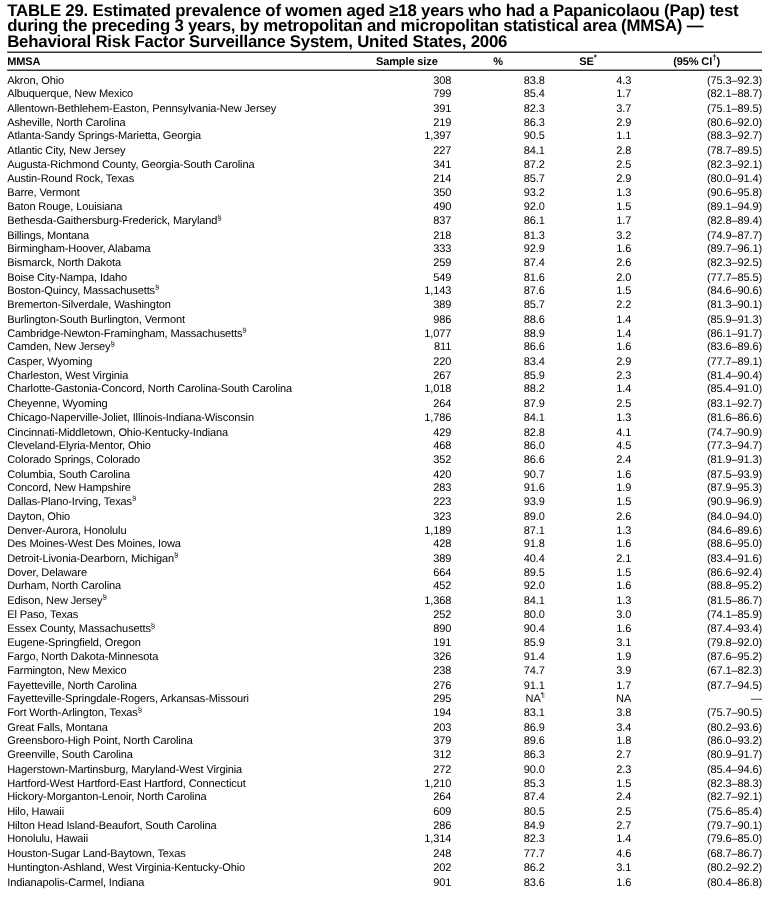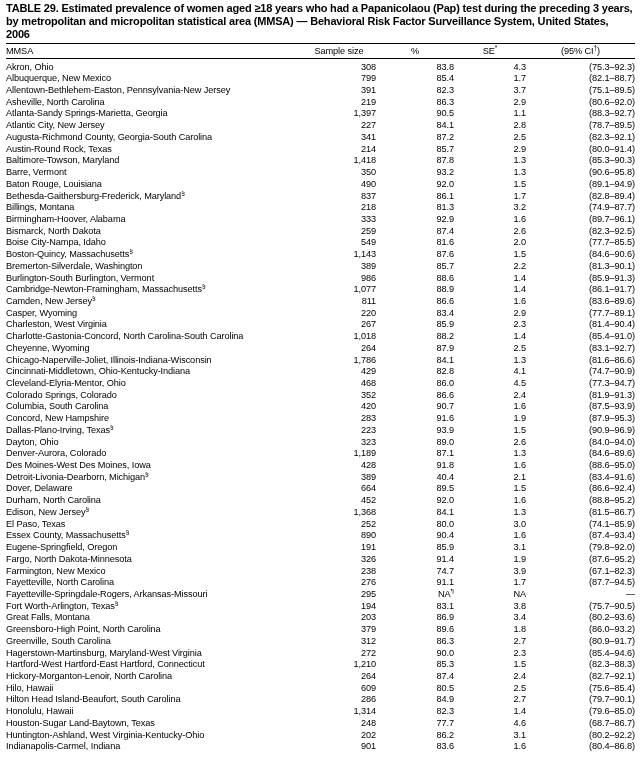"TABLE 29. Estimated prevalence of" .title { font-size: 11px -> 14px }
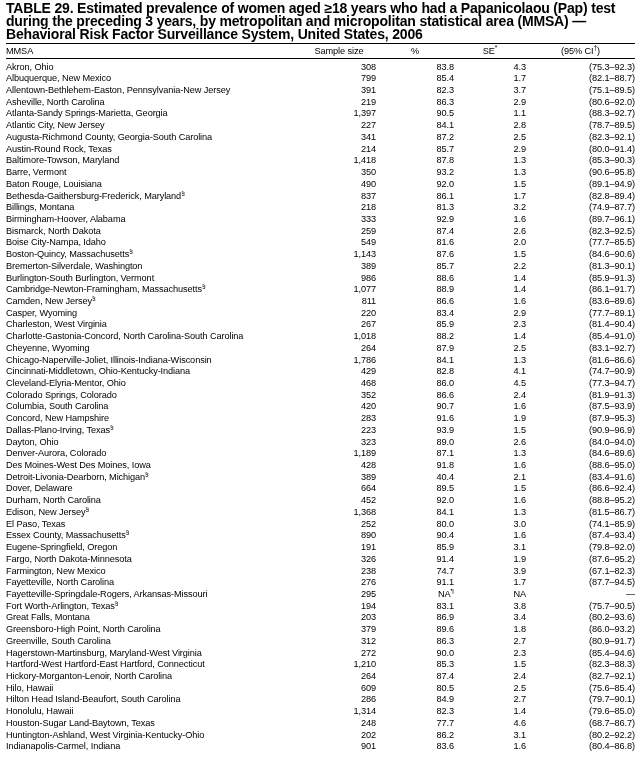"MMSA" table.tbl th { font-weight: normal -> bold }
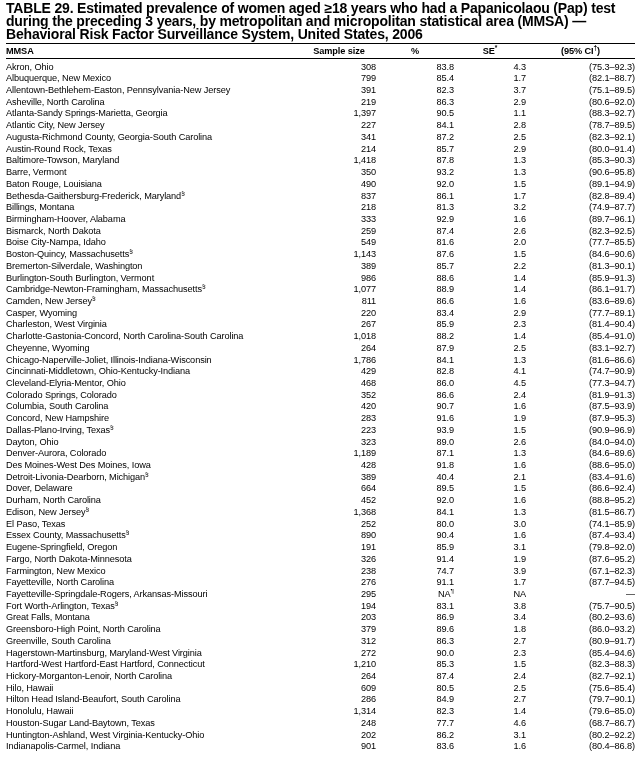"Baltimore-Towson, Maryland" tr { html: <tr> <td><span>Baltimore-Towson, Maryland</span></td> <td>1,418</td> <td><span>87.8</span></td> <td>1.3</td> <td>(85.3–90.3)</td> </tr> -> none }
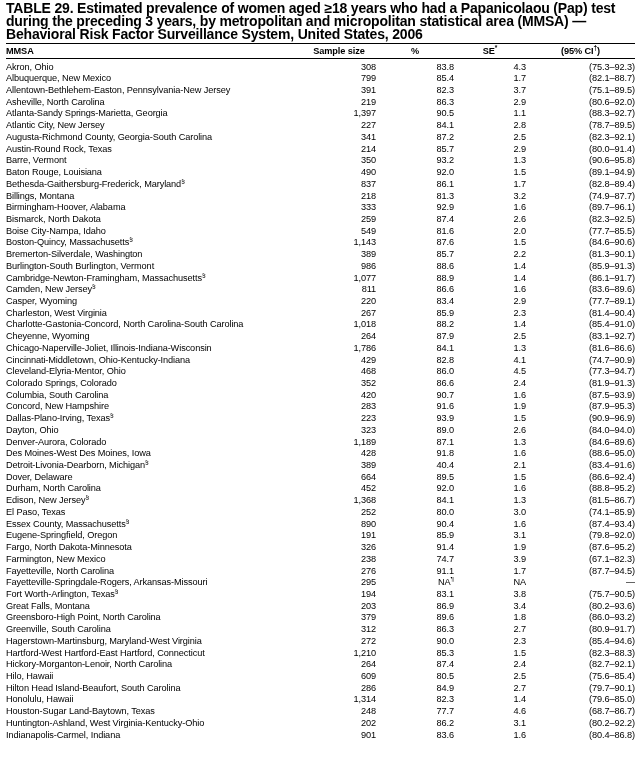"Denver-Aurora, Colorado" span { text: Colorado -> Honolulu }
